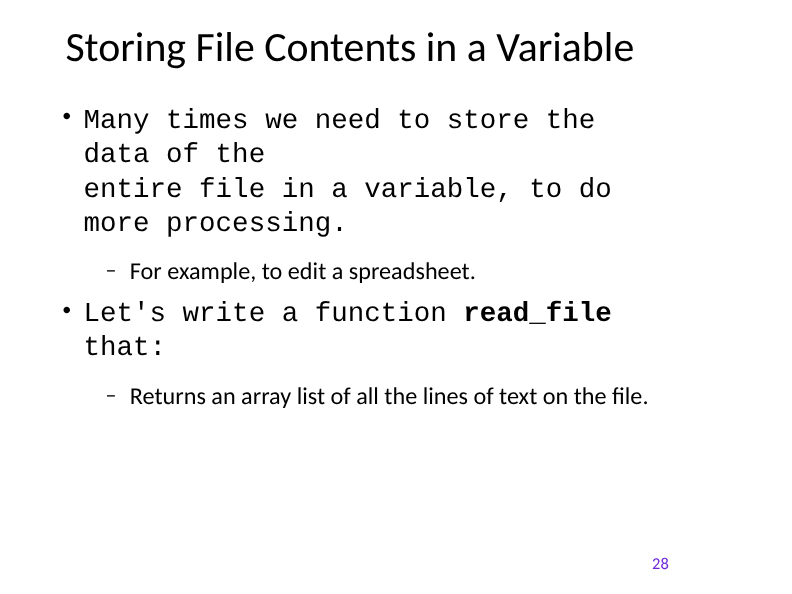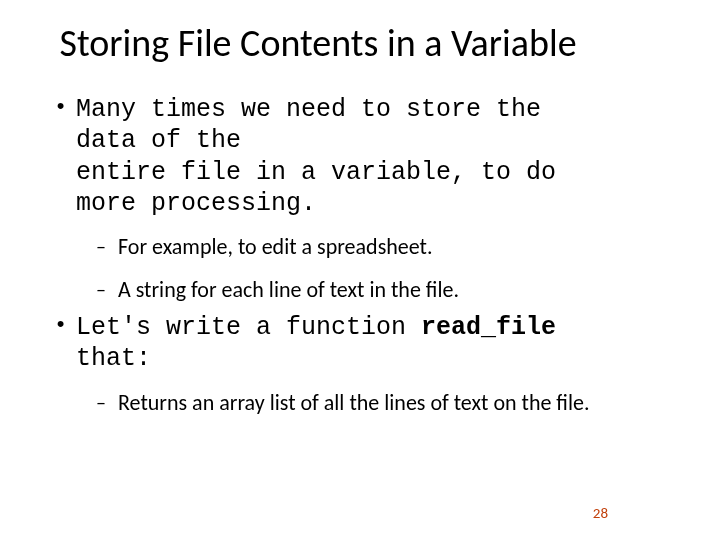"A string for each line" li.lvl2 { html: <li>A string for each line of text in the file.</li> -> none }
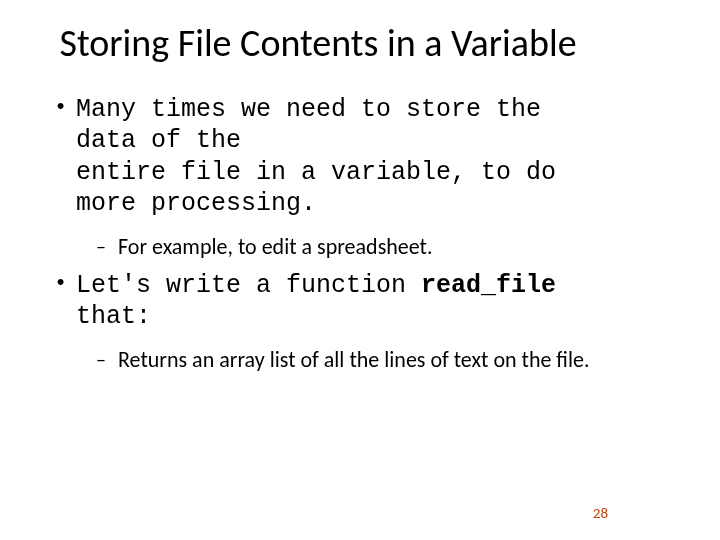"28" .pagenum { color: #c2410c -> #6d28d9 }
